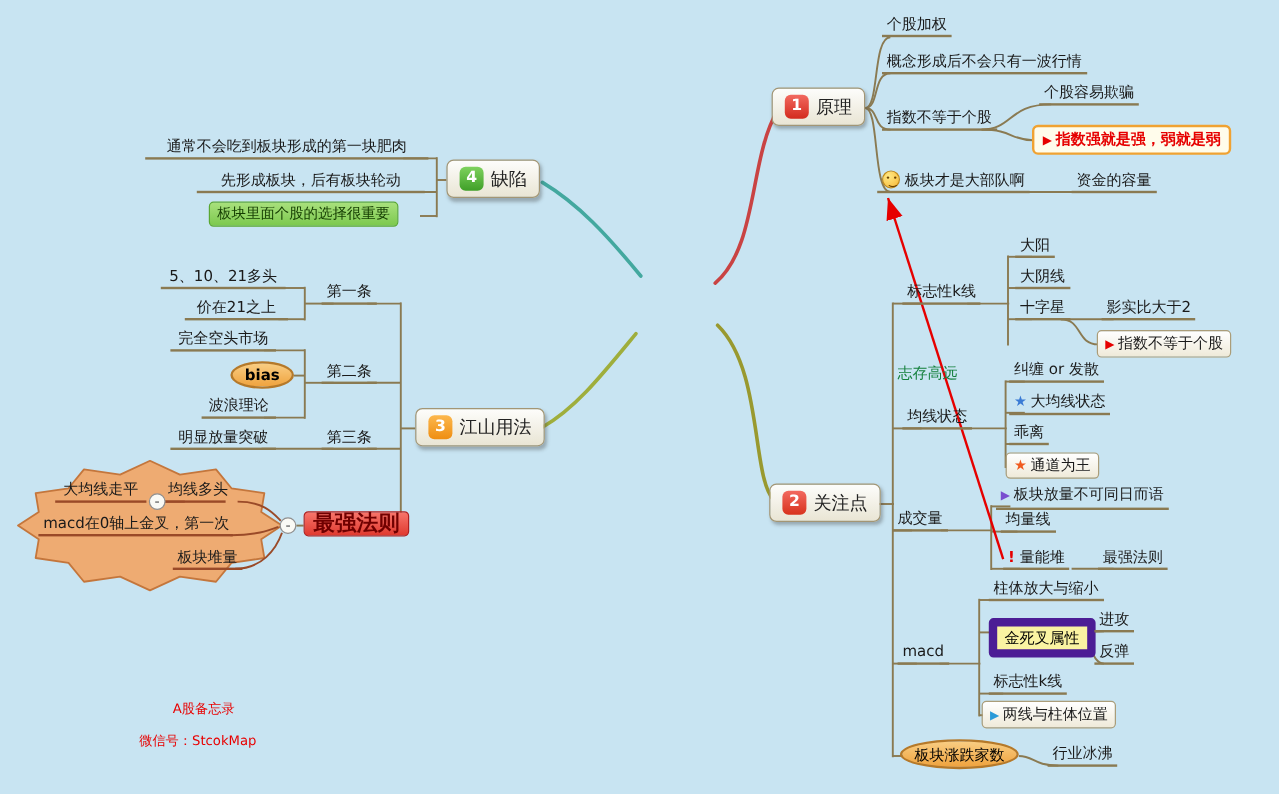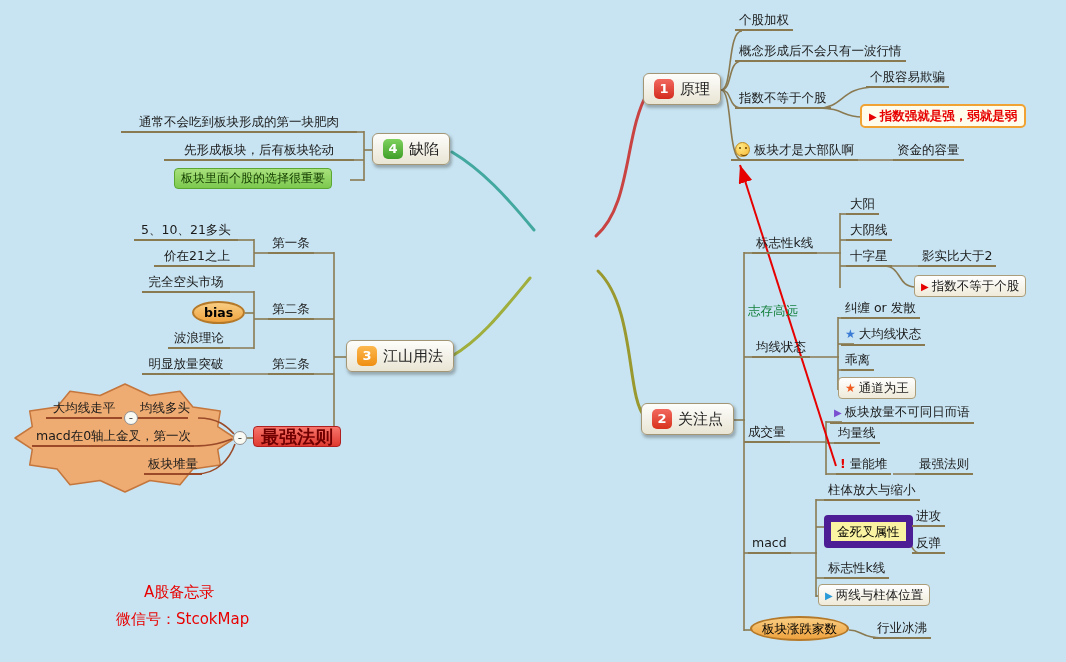"A股备忘录" .footer { font-size: 15px -> 11px }
